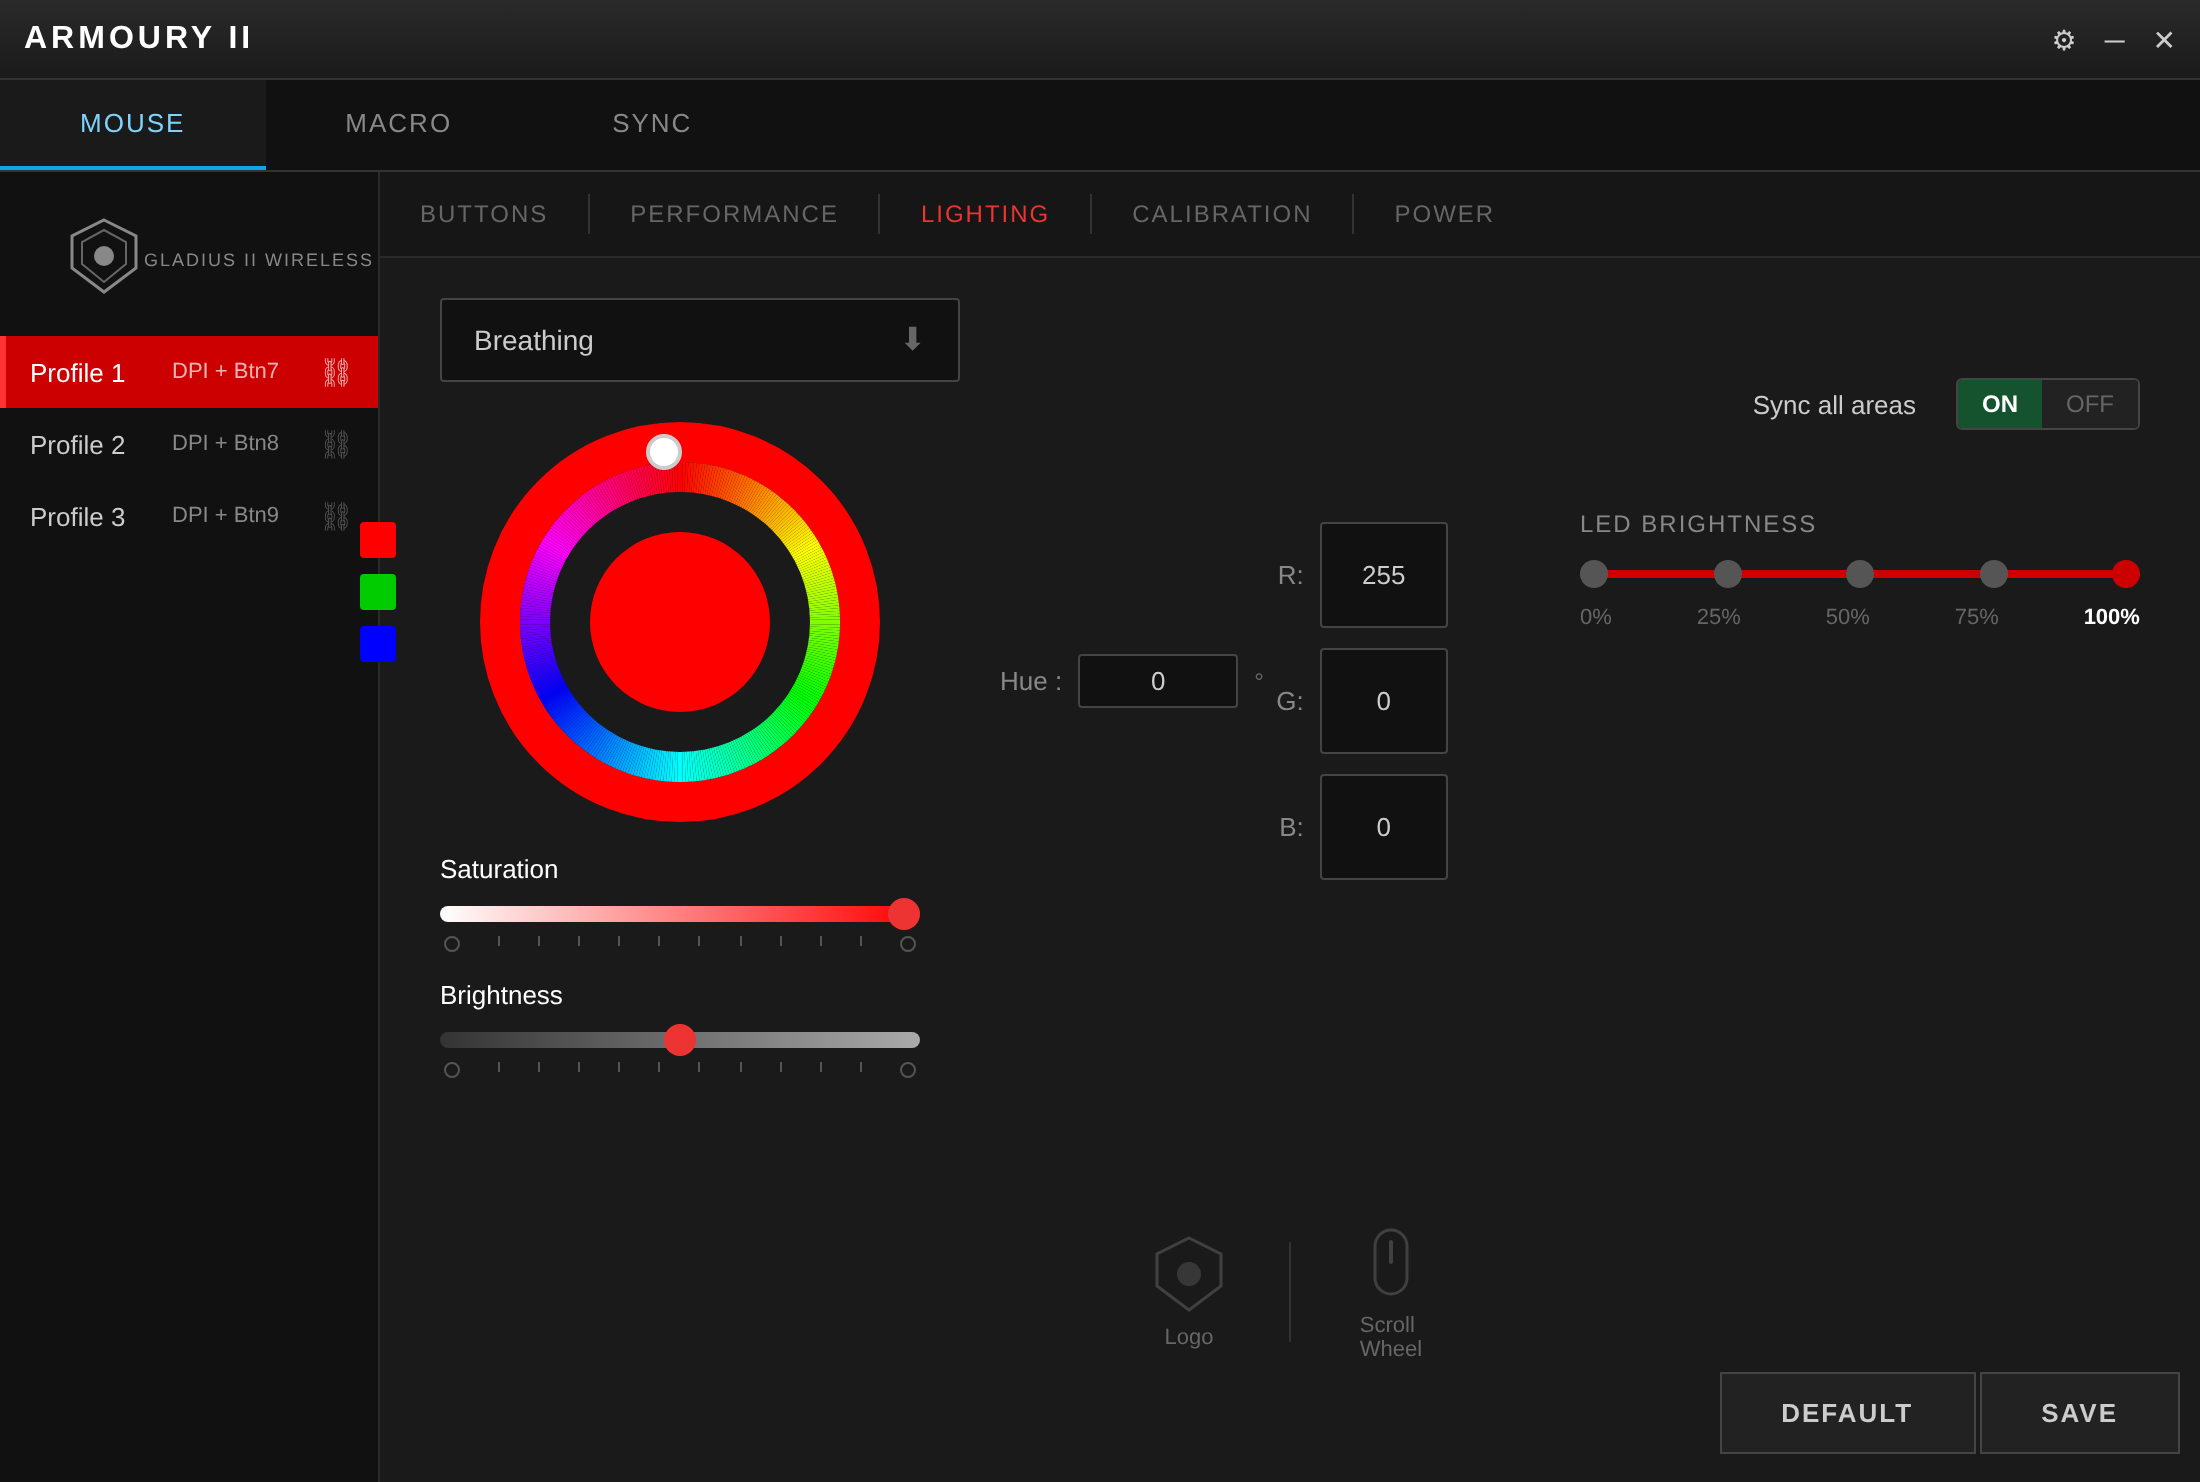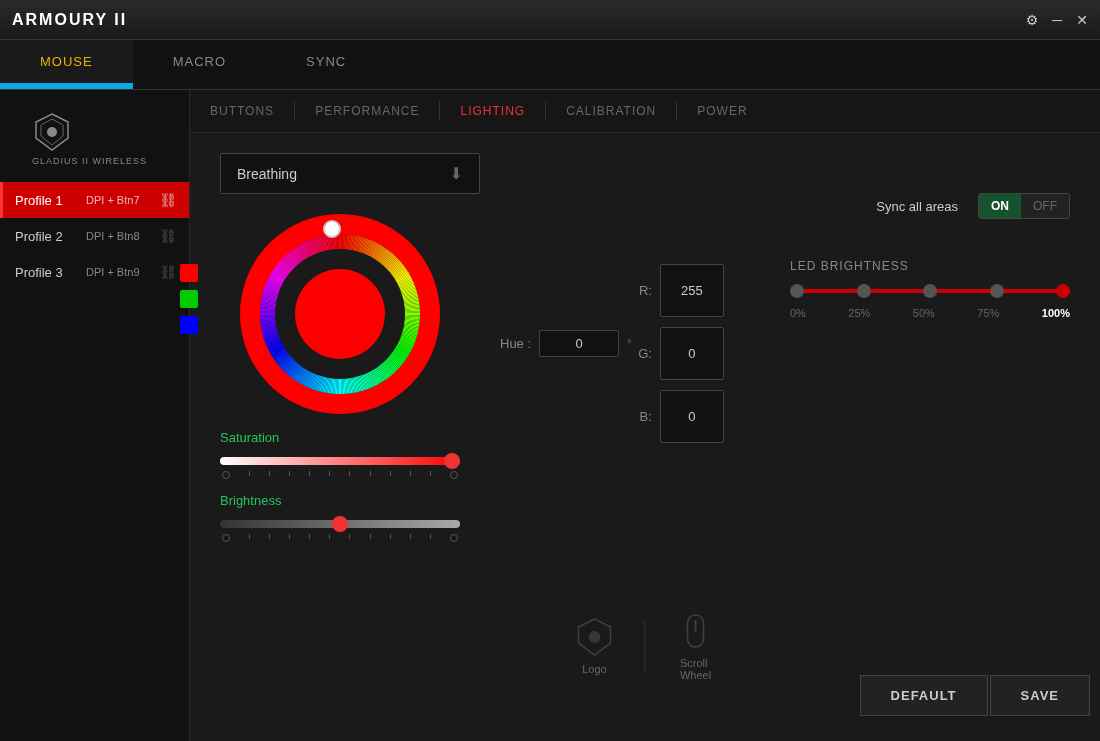"MOUSE" .top-tab.active { border-bottom: 6px solid #0ea5e9 -> 2px solid #0ea5e9; color: #eab308 -> #7dd3fc }
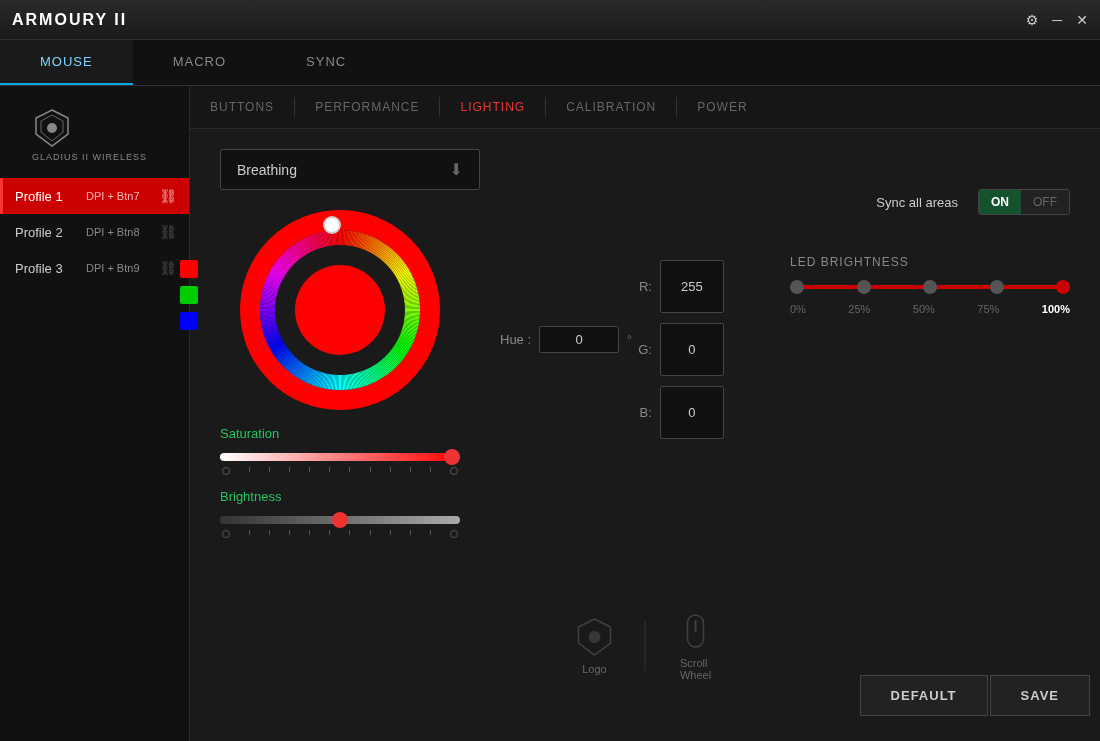"GLADIUS II WIRELESS" .sidebar-logo { align-items: flex-start -> center; flex-direction: column -> row }
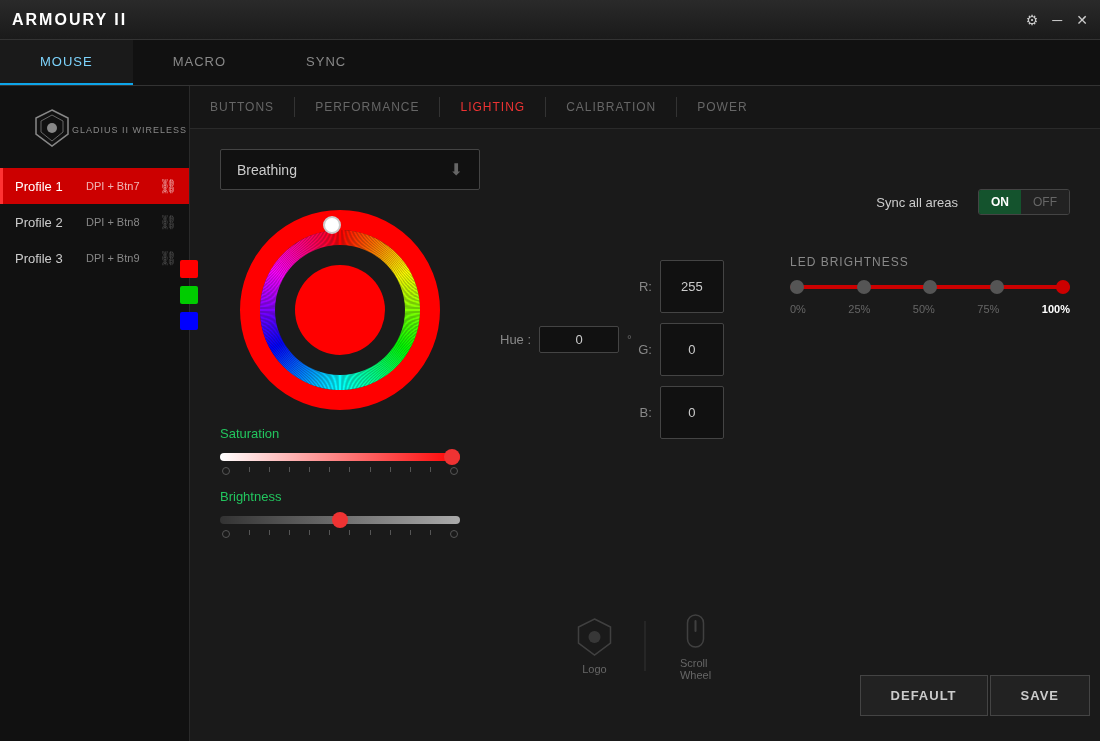"Saturation" .slider-label { color: #22c55e -> #ffffff }
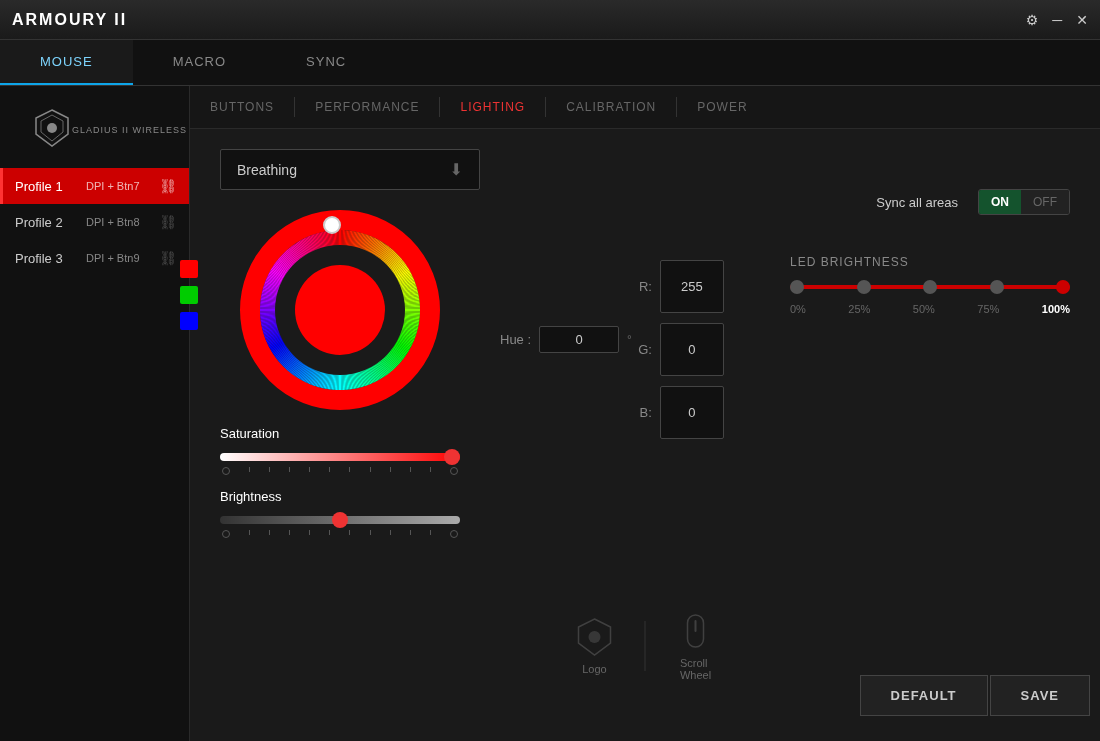"DEFAULT" .footer { bottom: 15px -> 4px }
